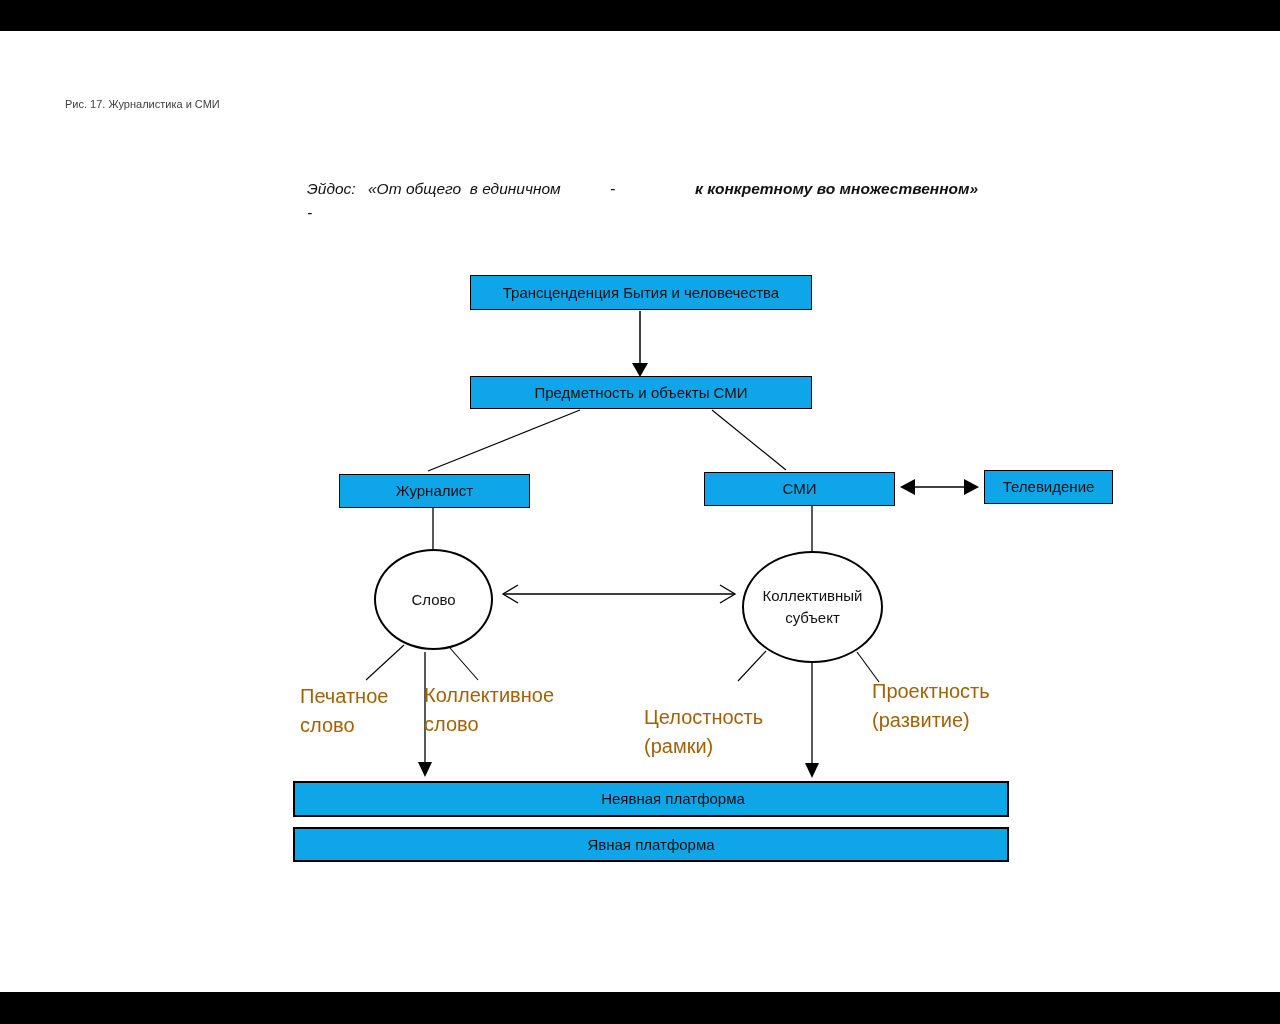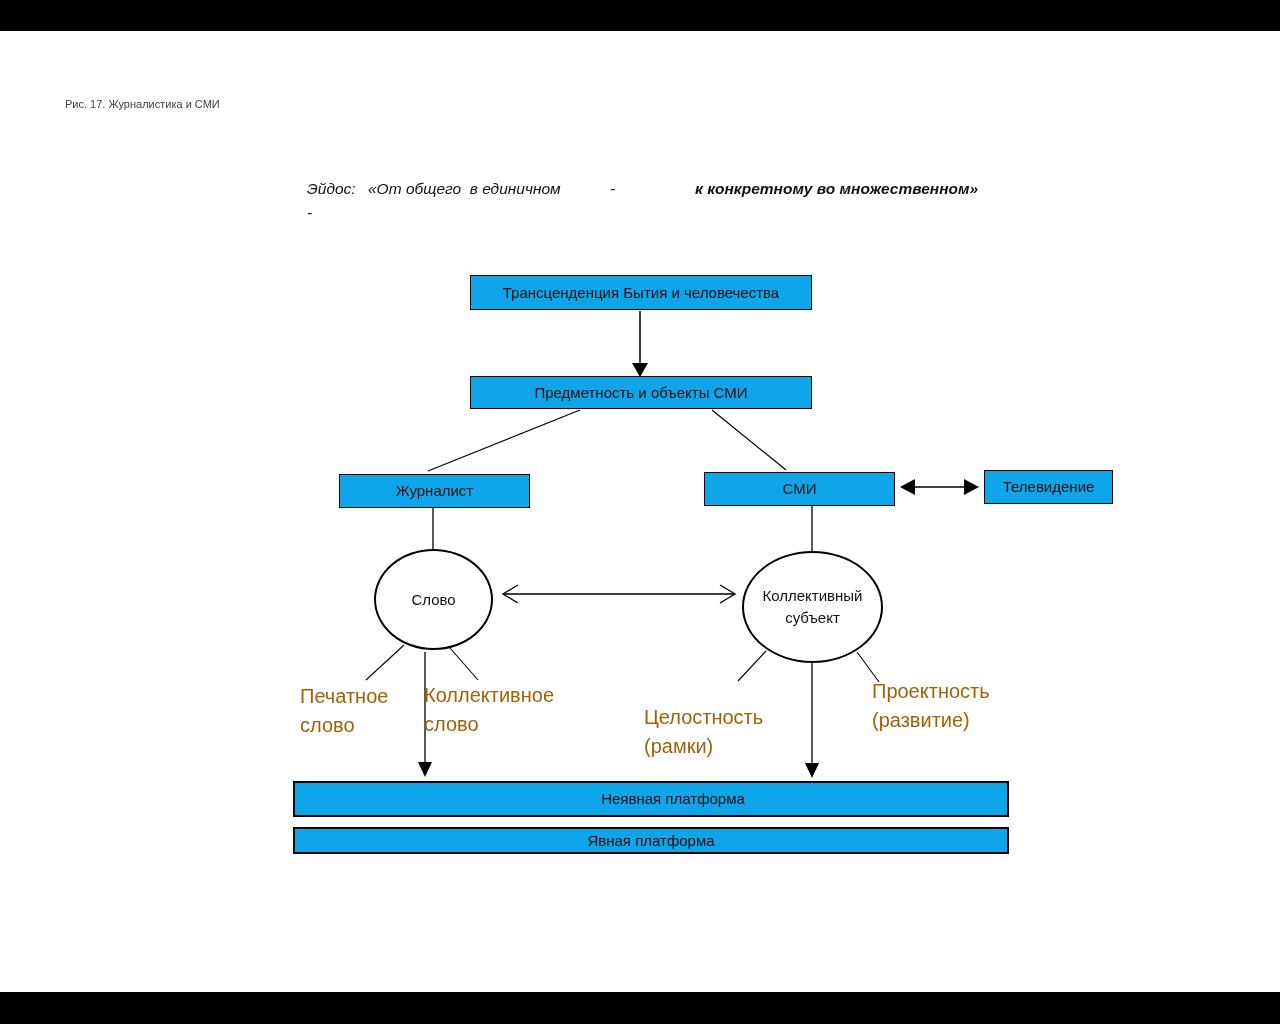"Явная платформа" .node-explicit { height: 27px -> 35px }
